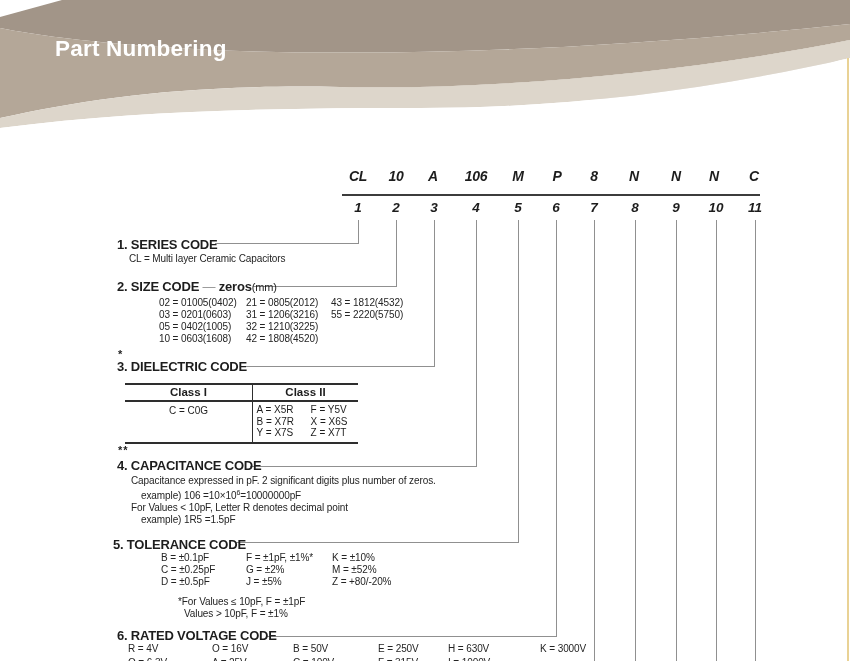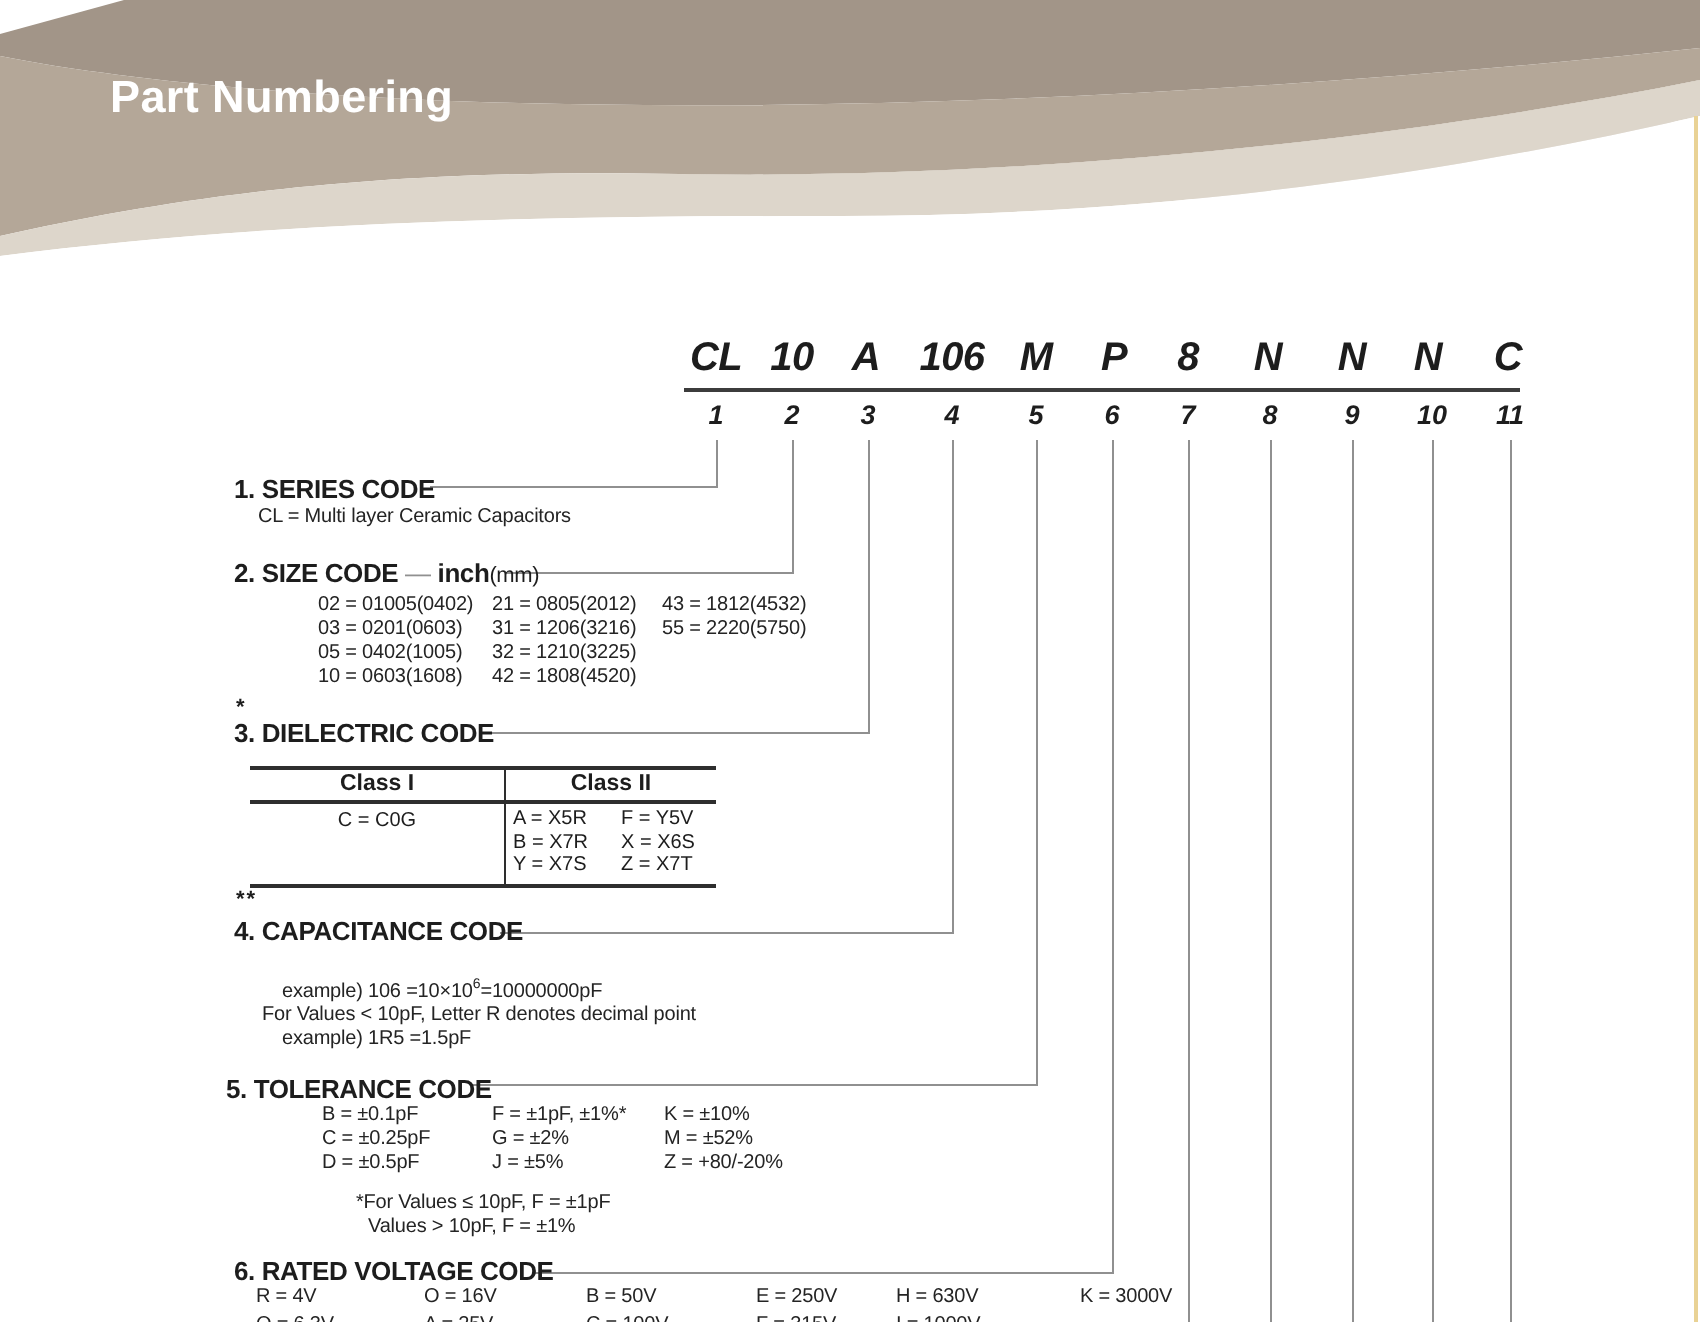"CL" .pn-code { font-size: 20px -> 14px }
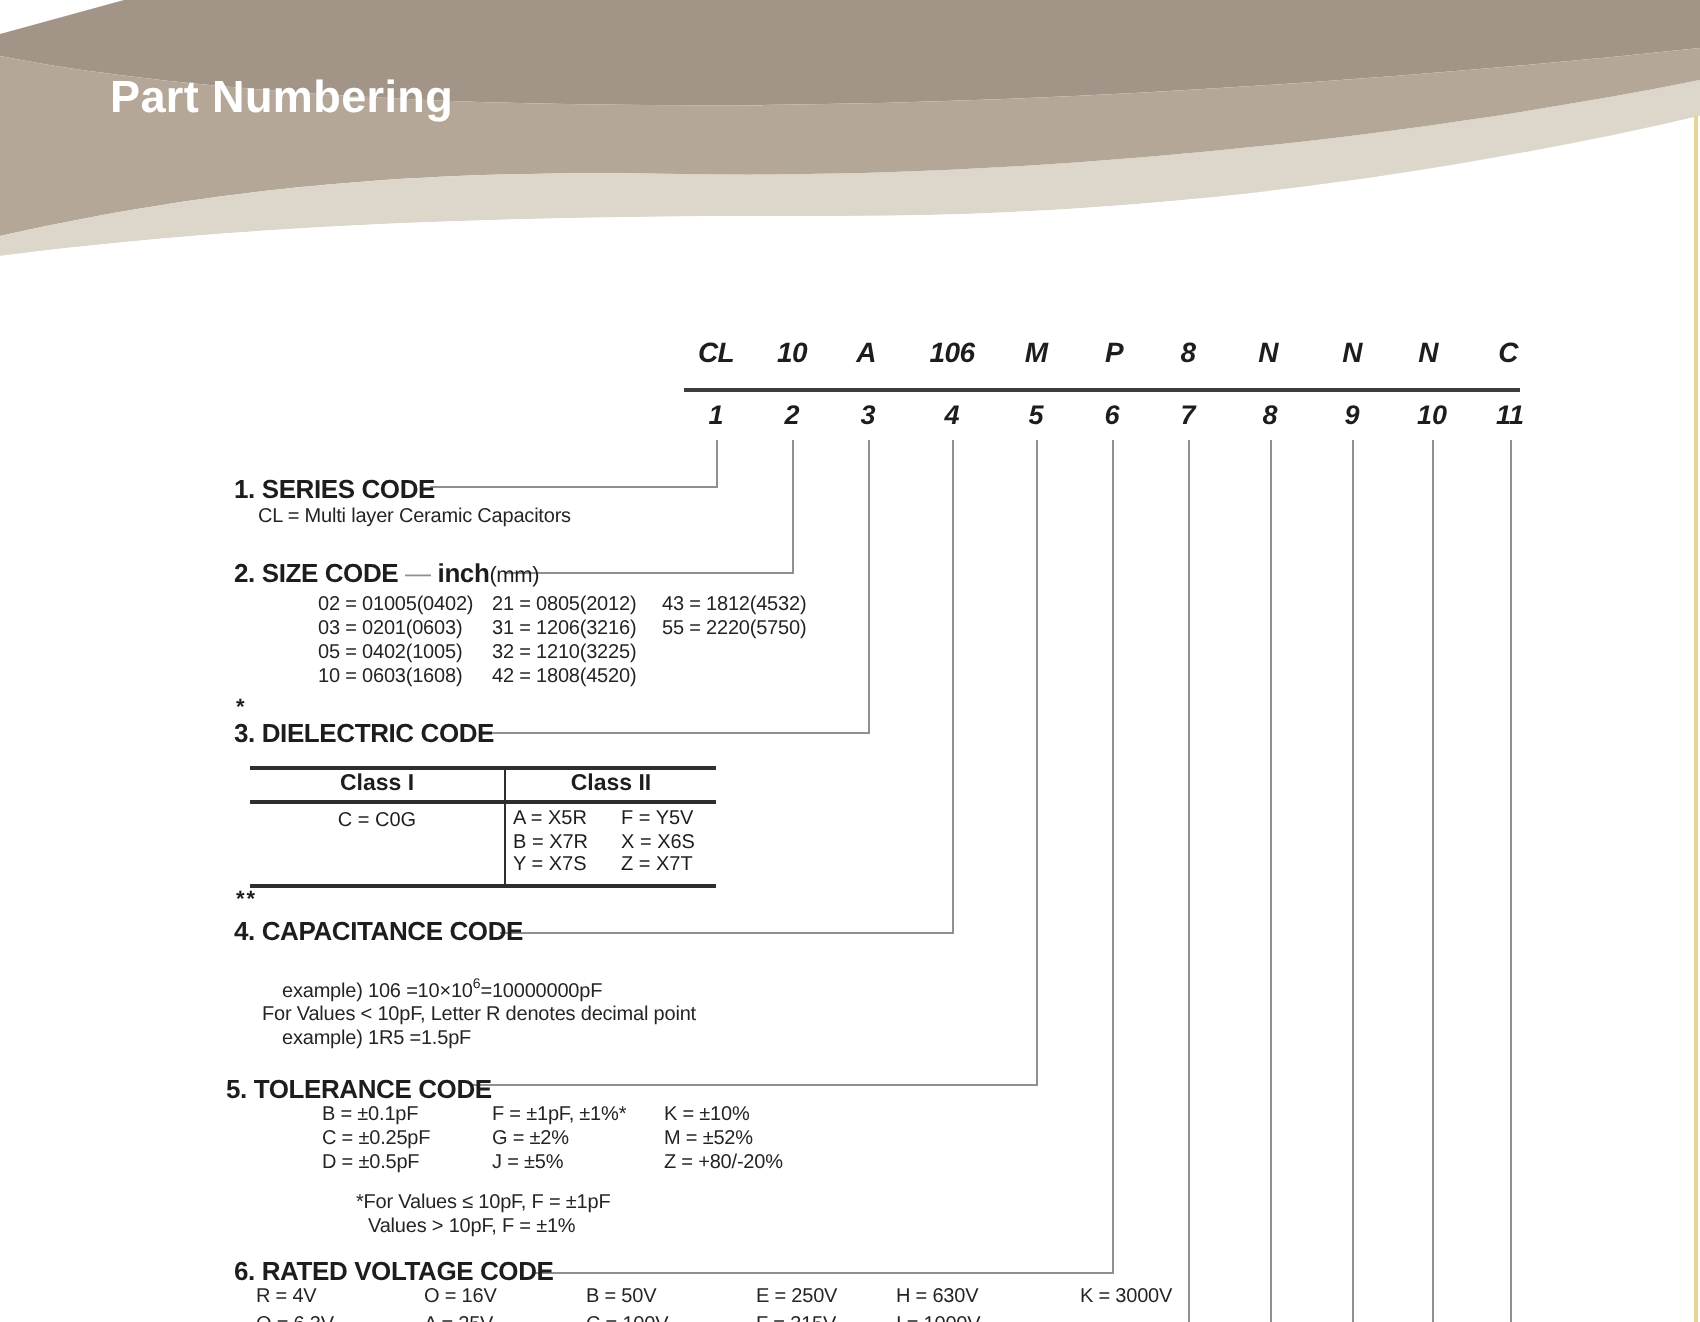"inch" span { text: inch -> zeros }
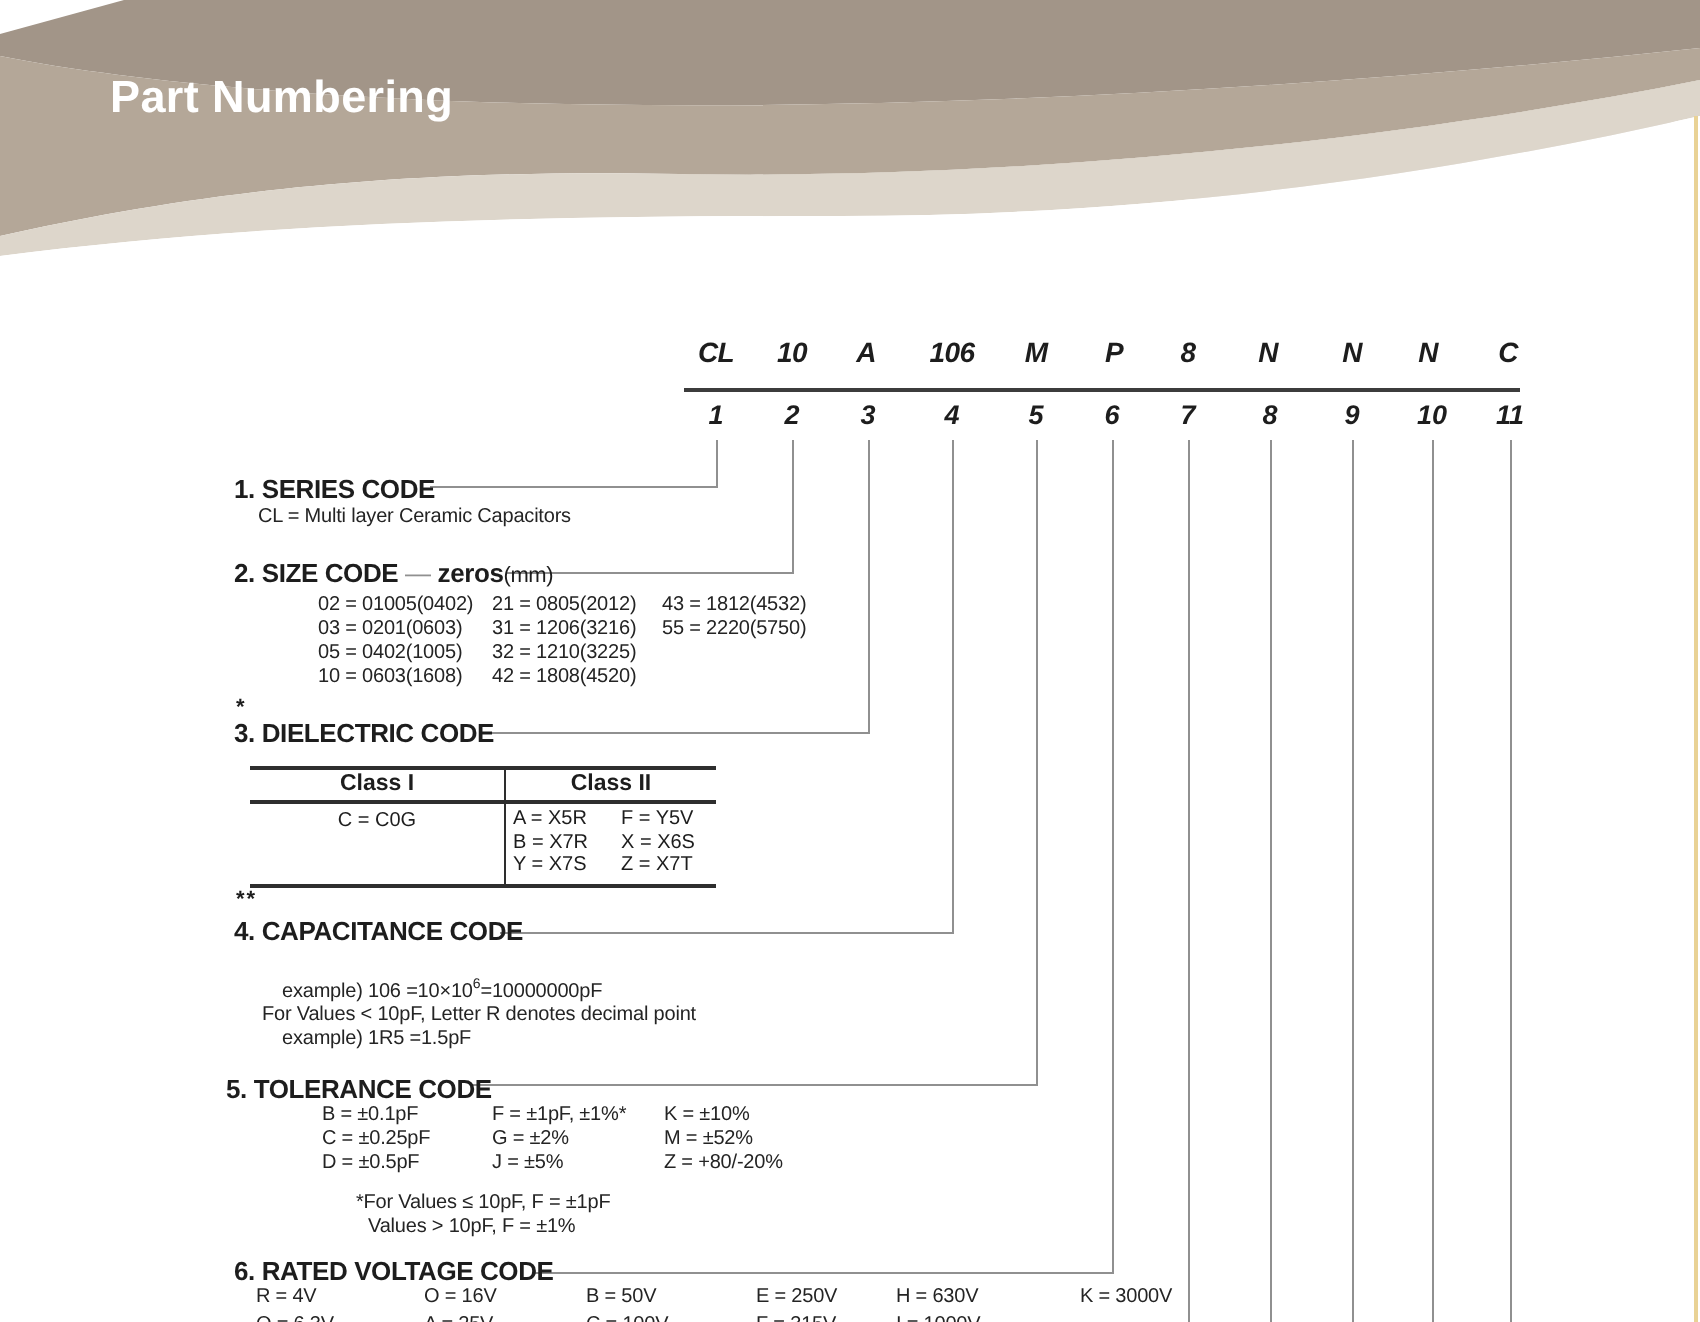"Capacitance expressed in pF. 2" div.txt { html: none -> <div>Capacitance expressed in pF. 2 significant digits plus number of zeros.</div> }
